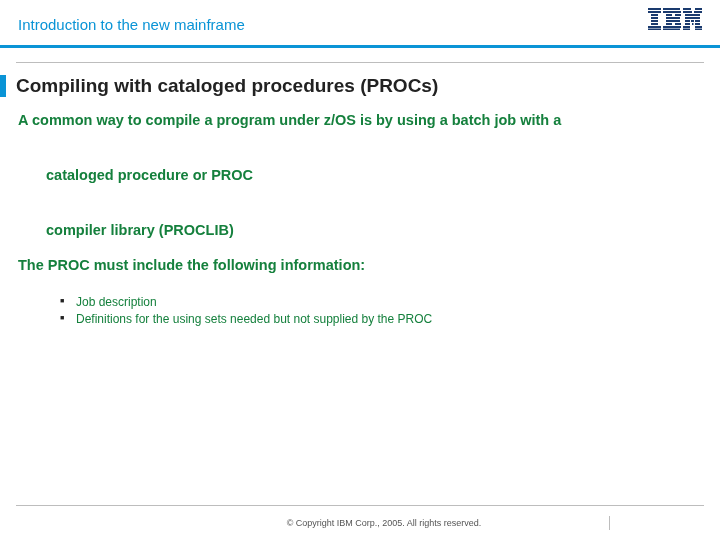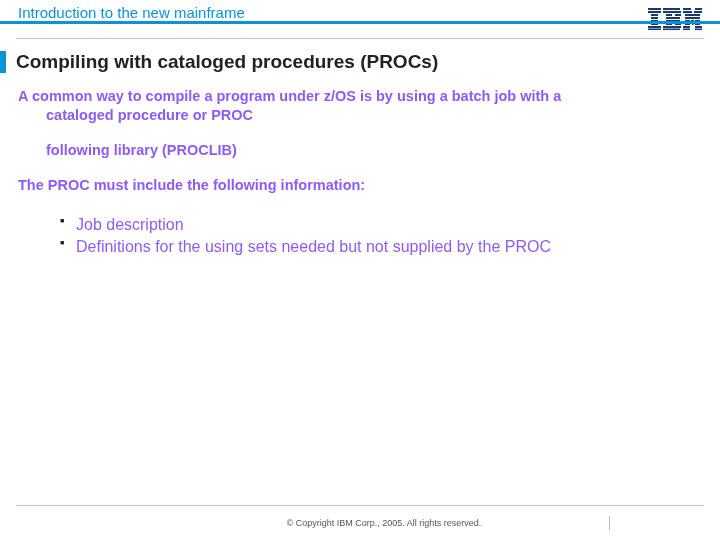"Introduction to the new mainframe" .header { height: 24px -> 48px }
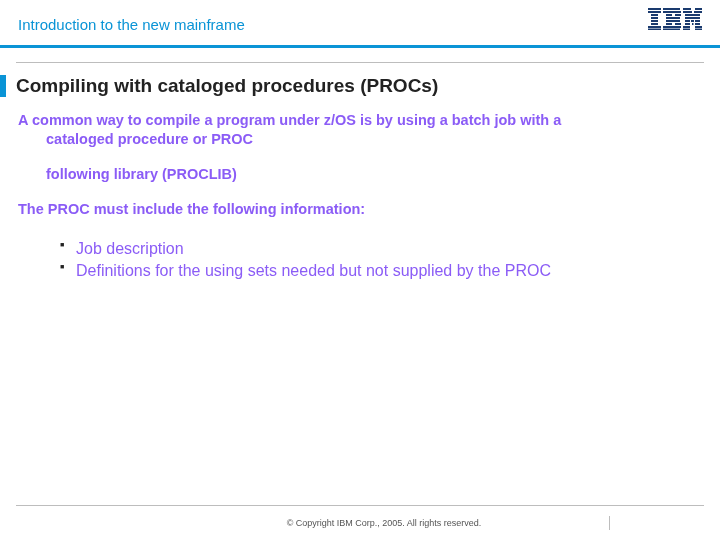"A common way to compile" .content { color: #8b5cf6 -> #15803d }
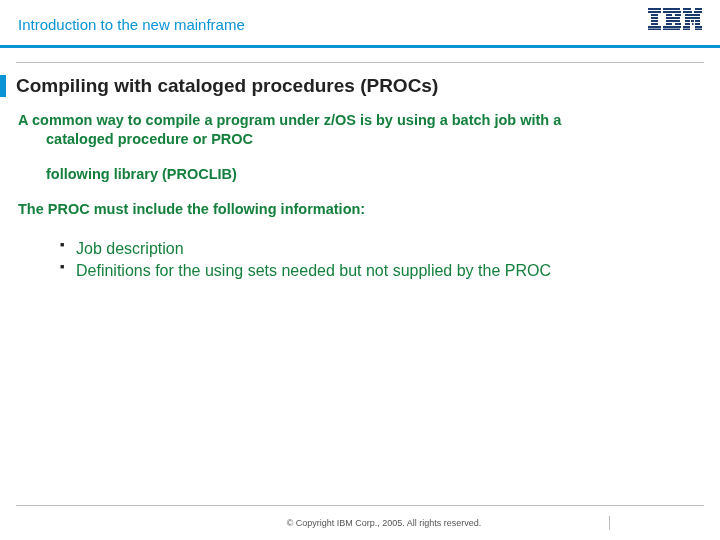"cataloged procedure or PROC" .para .cont { margin-top: none -> 36px }
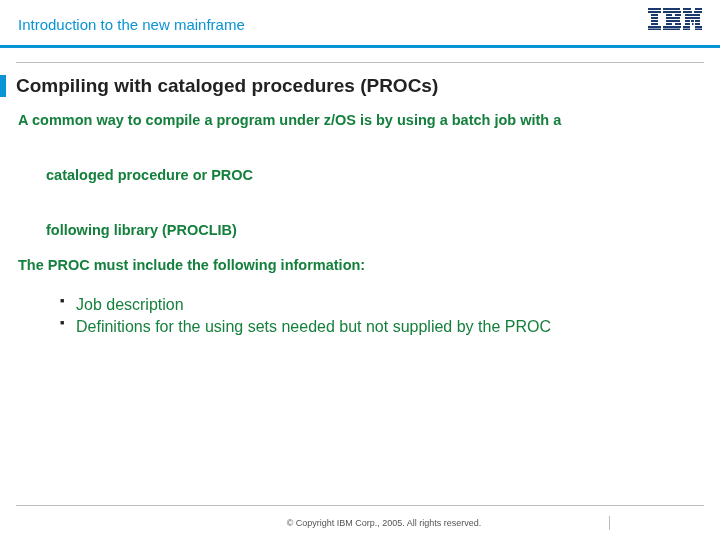"following library (PROCLIB)" span.cont { text: following -> compiler }
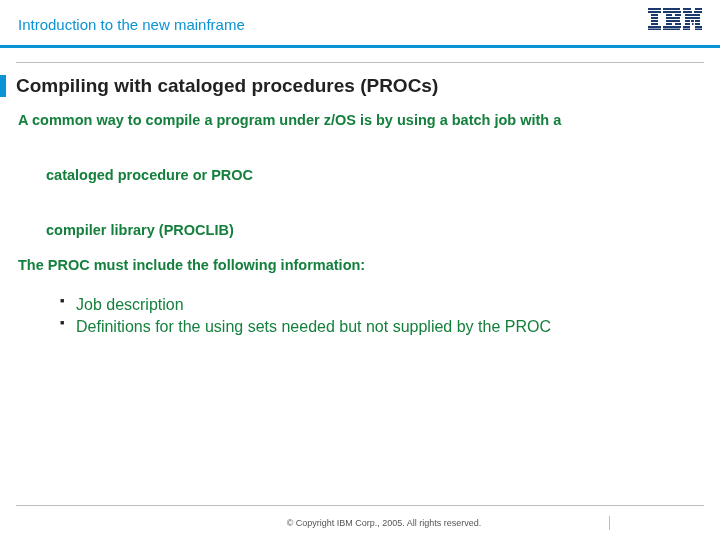"Job description" .bullets li { font-size: 16px -> 12px }
